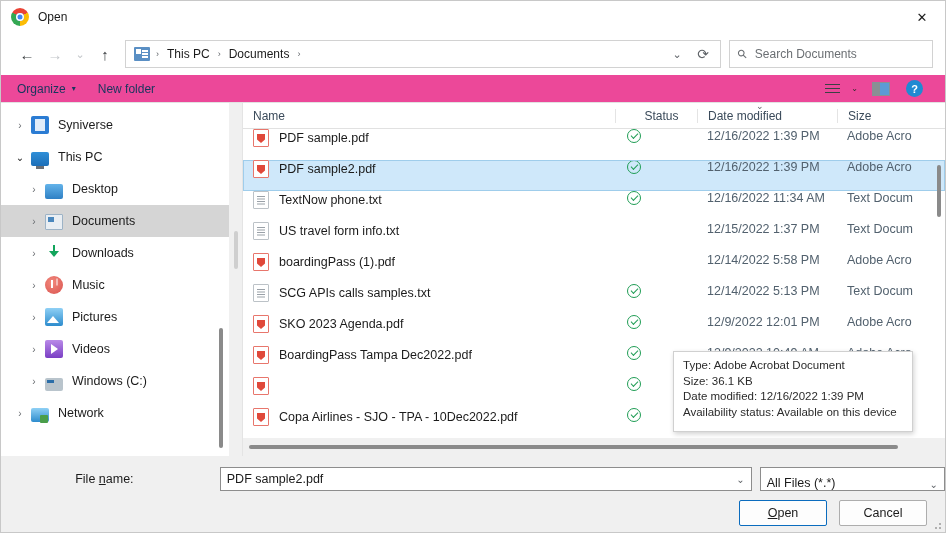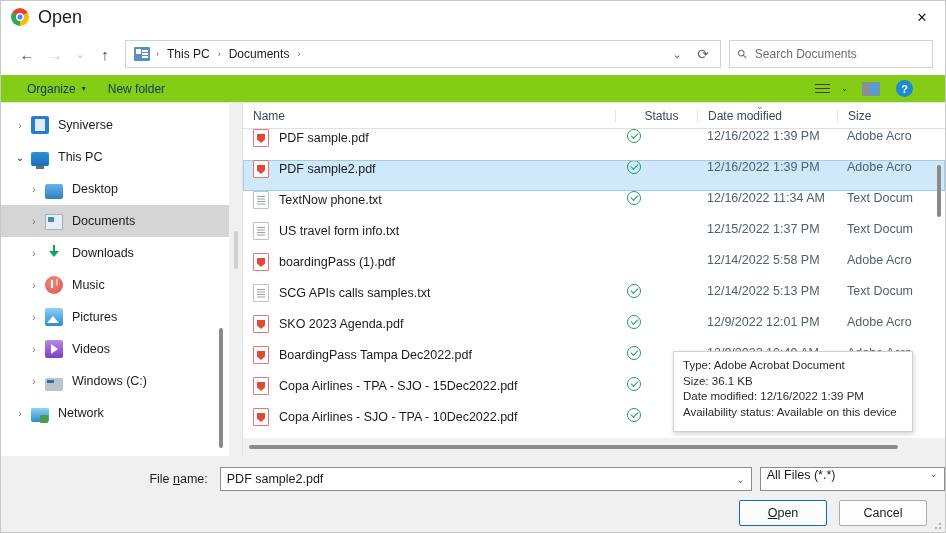"Open" .title-text { font-size: 18px -> 12px }
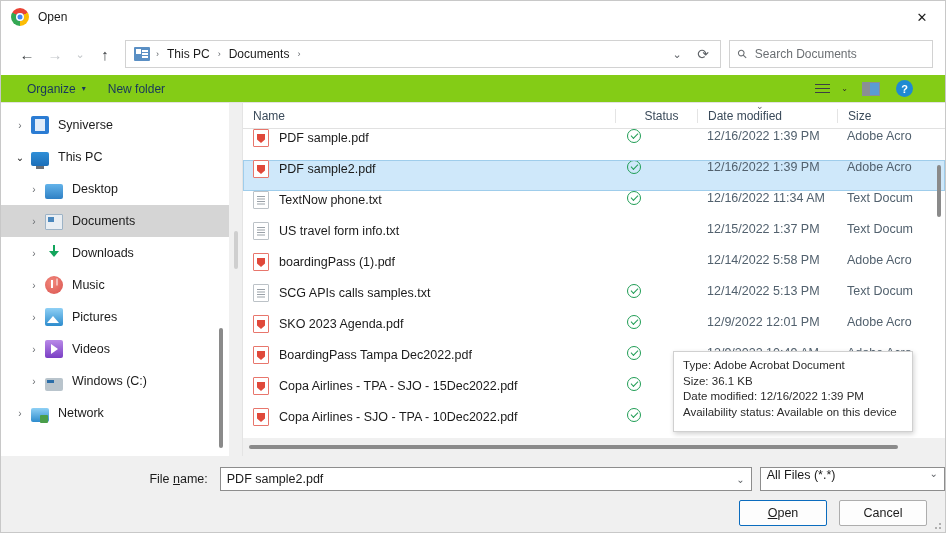"Organize" .cmdbar { background: #84cc16 -> #ec4899; padding: 0 26px -> 0 16px }
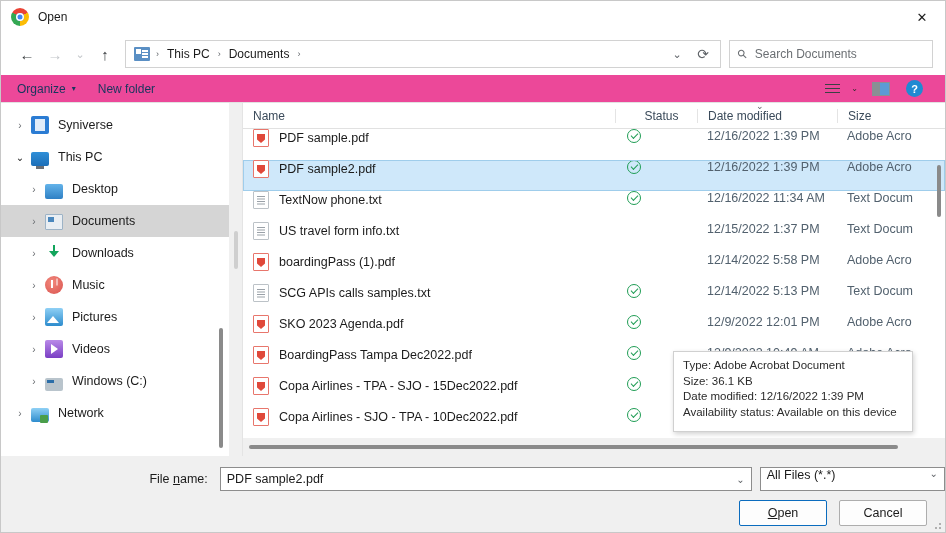"Copa Airlines - TPA -" span.fname { html: <span>Copa Airlines - TPA - SJO - 15Dec2022.pdf</span> -> none }
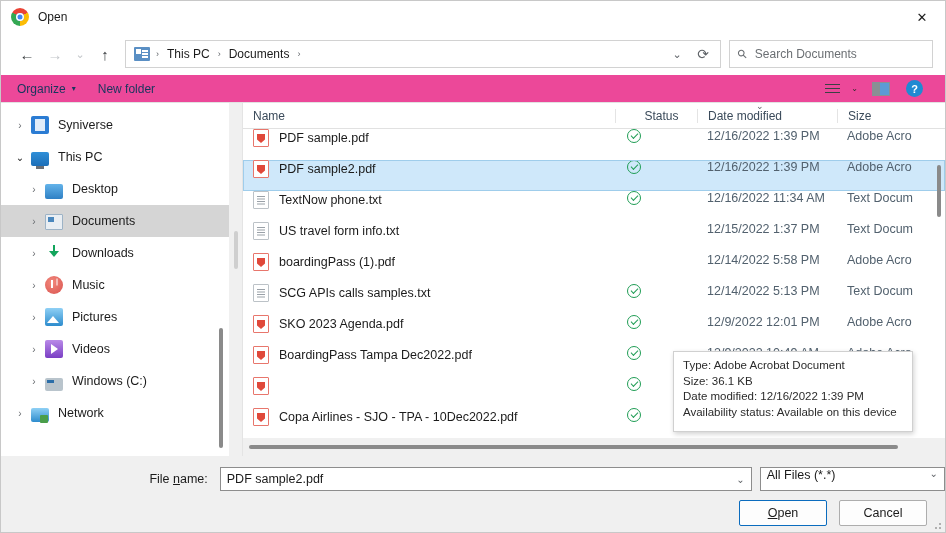"File name:" .fn-label { text-align: right -> center }
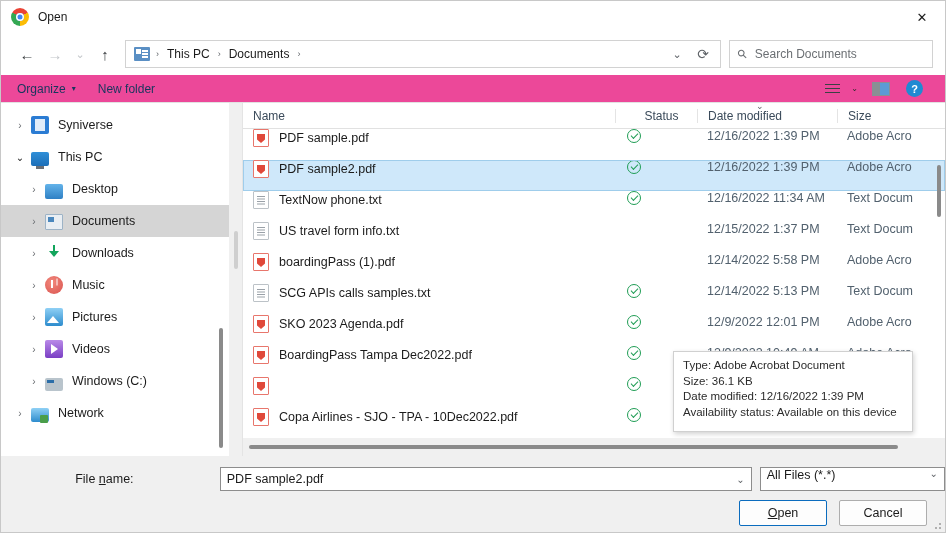"All Files (*.*)" .filter { align-items: flex-start -> flex-end }
